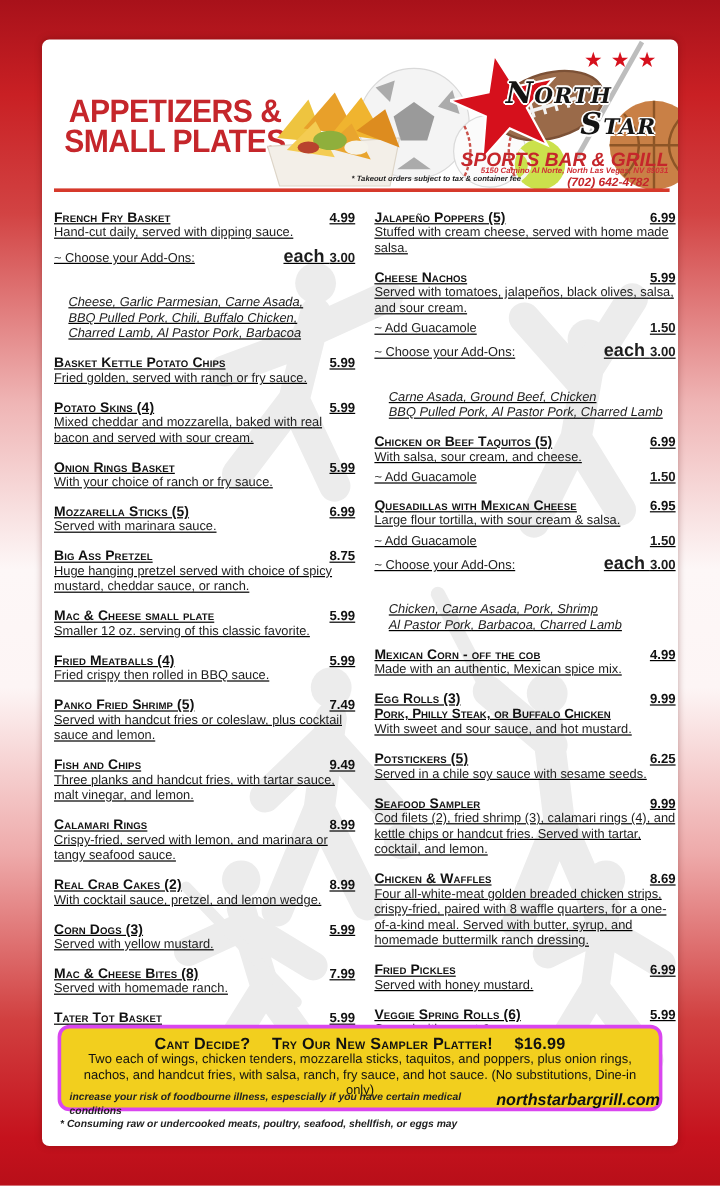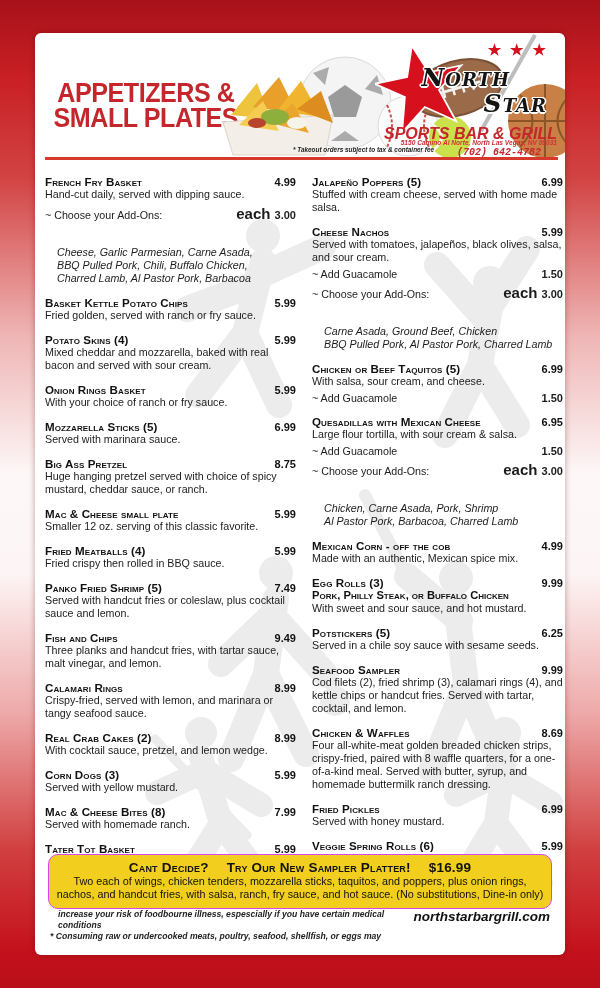"(702) 642-4782" .logo-phone { font-family: Liberation Mono, monospace -> none }
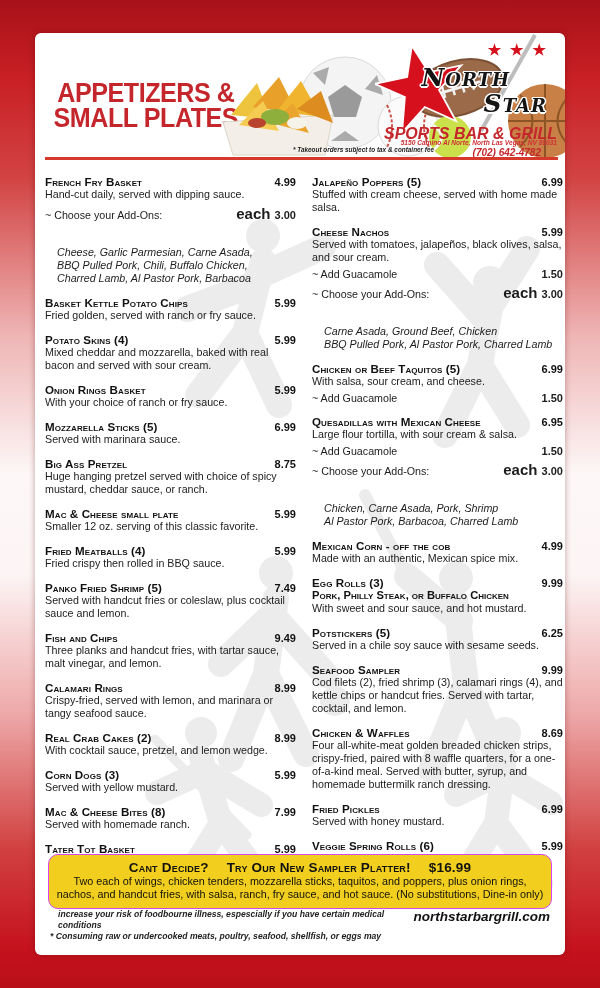"French Fry Basket" .item { text-decoration: none -> underline }
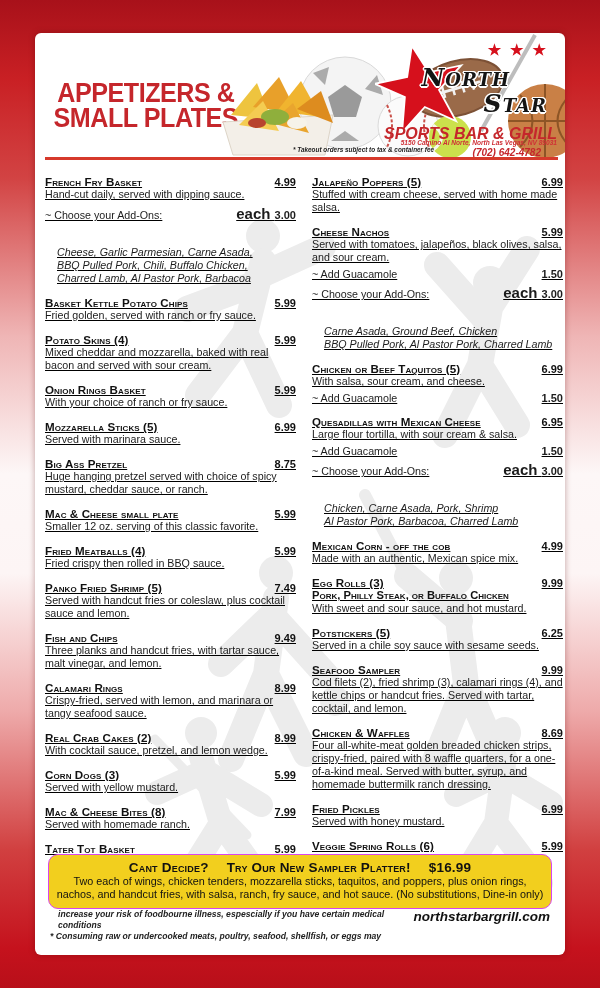"Cant Decide? Try Our New" .banner { border: 1px solid #d946ef -> 3px solid #d946ef }
